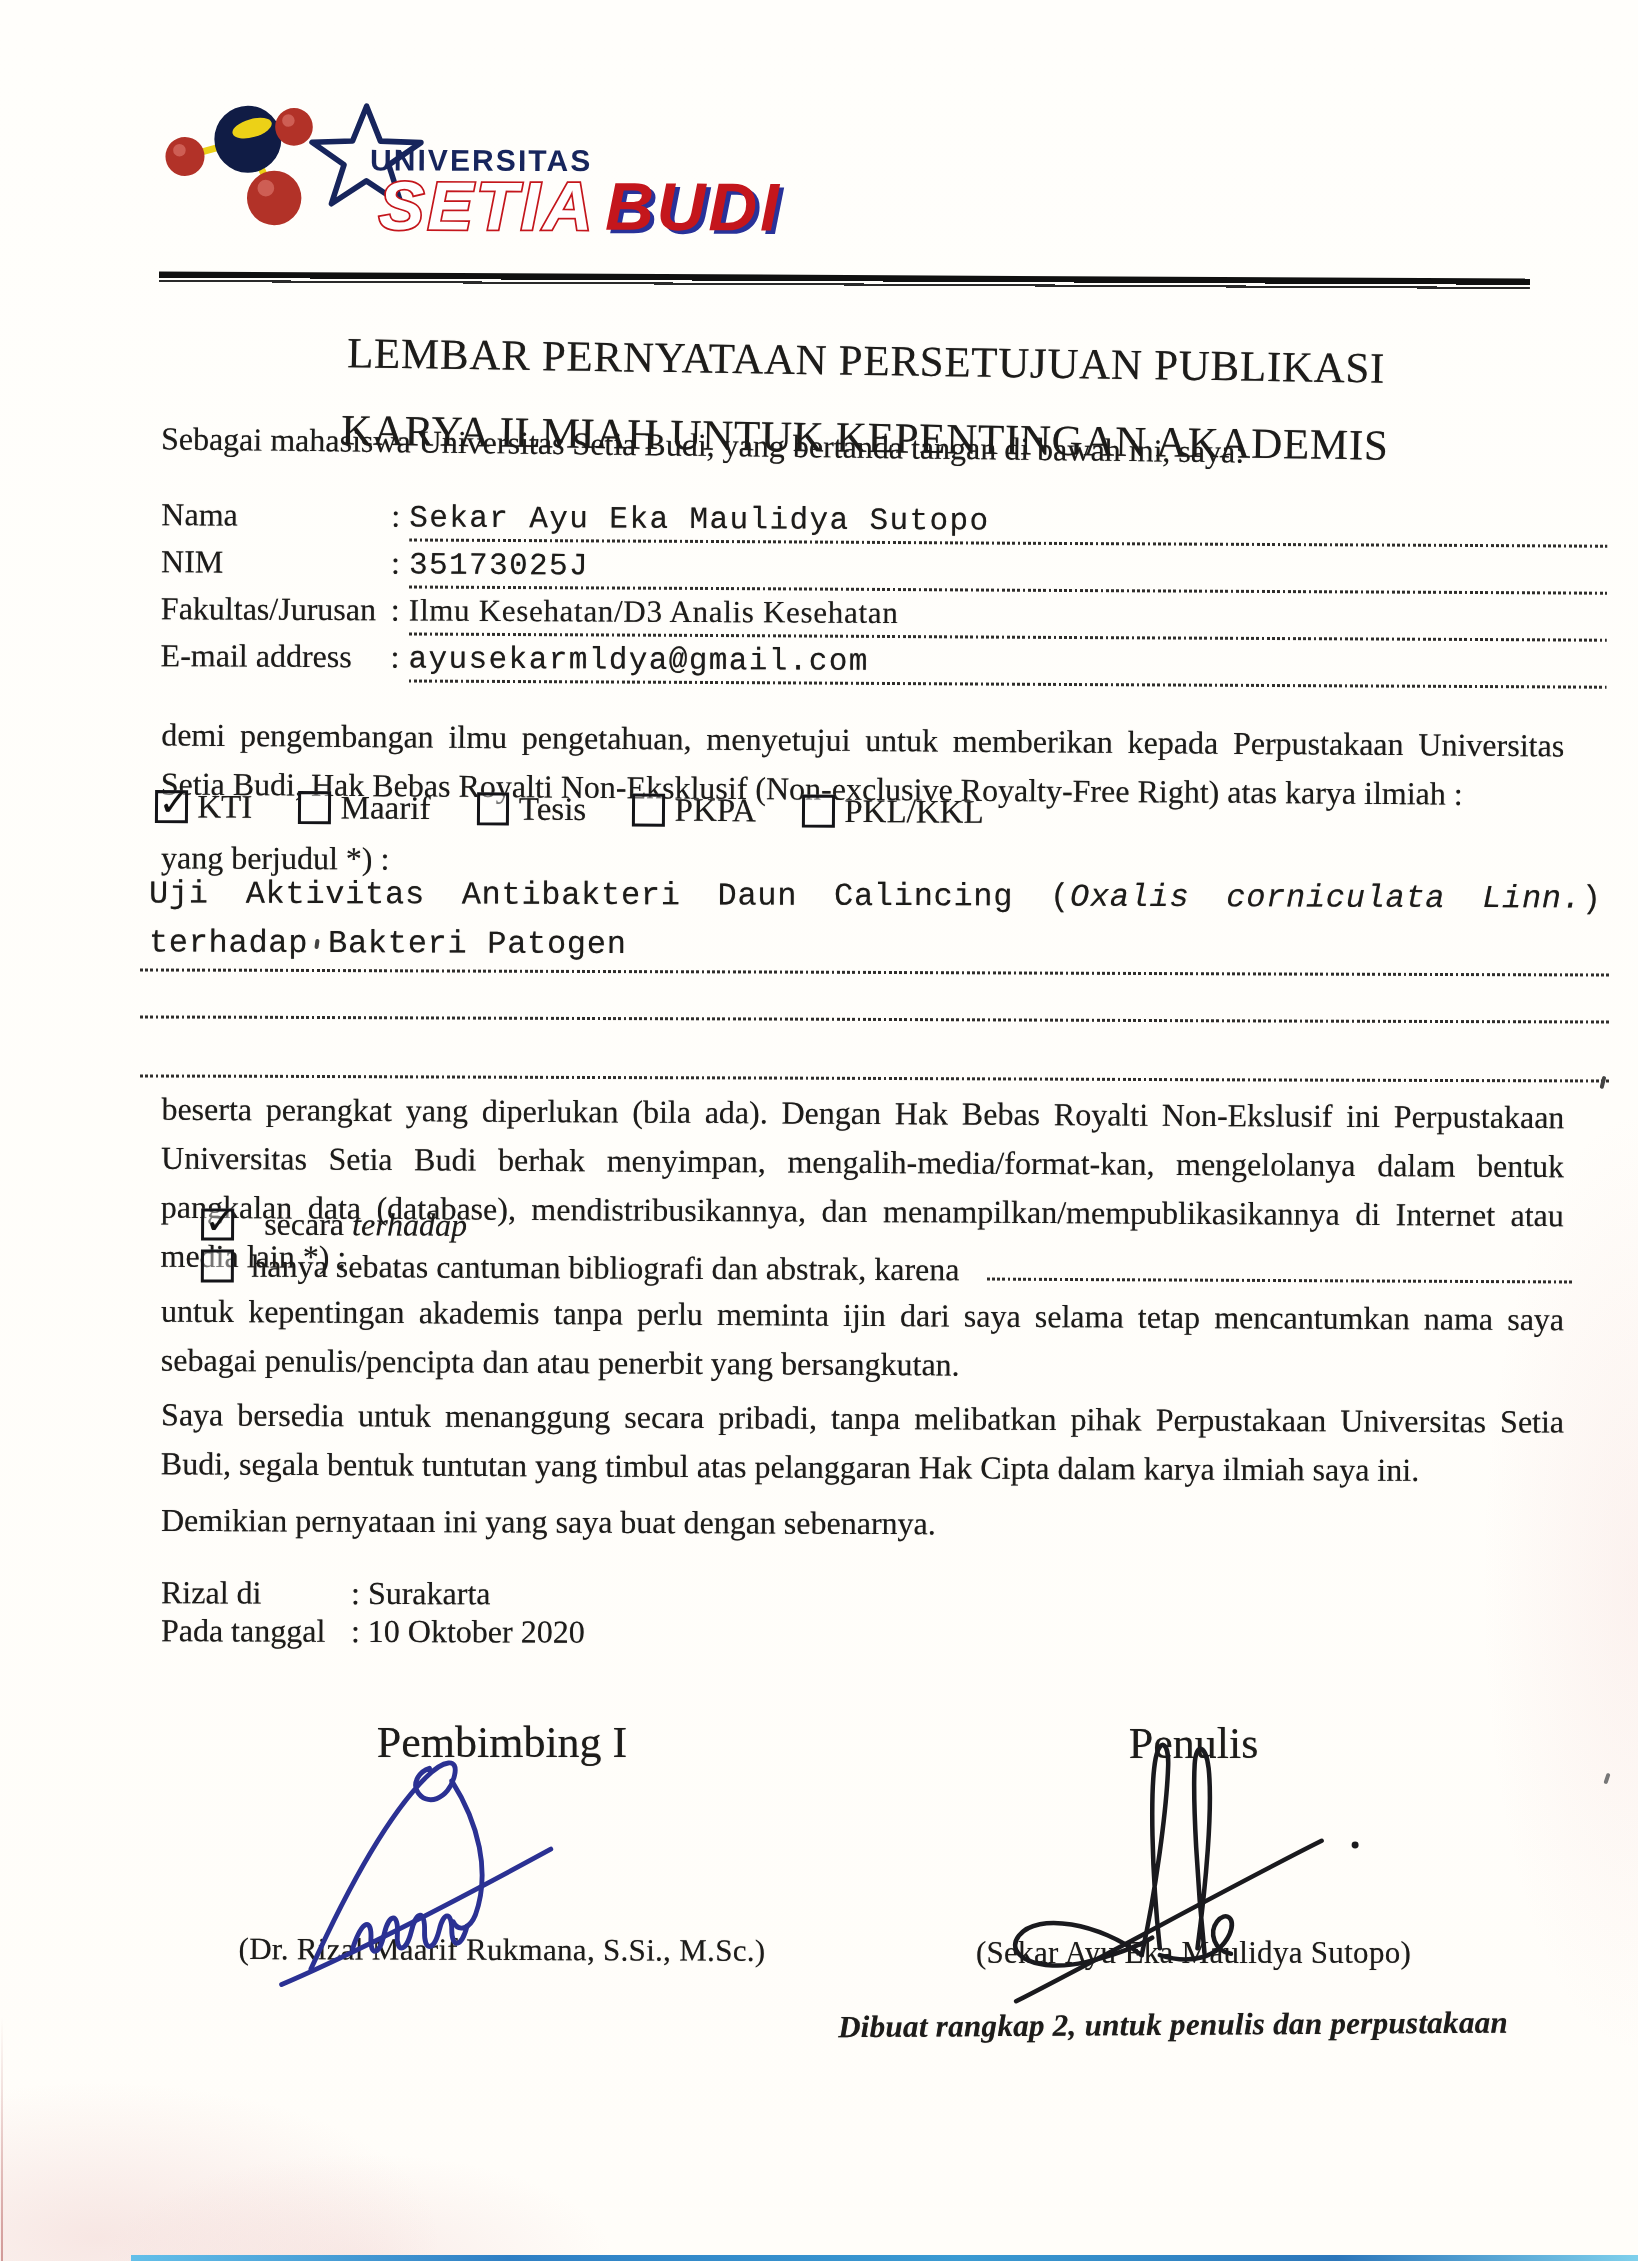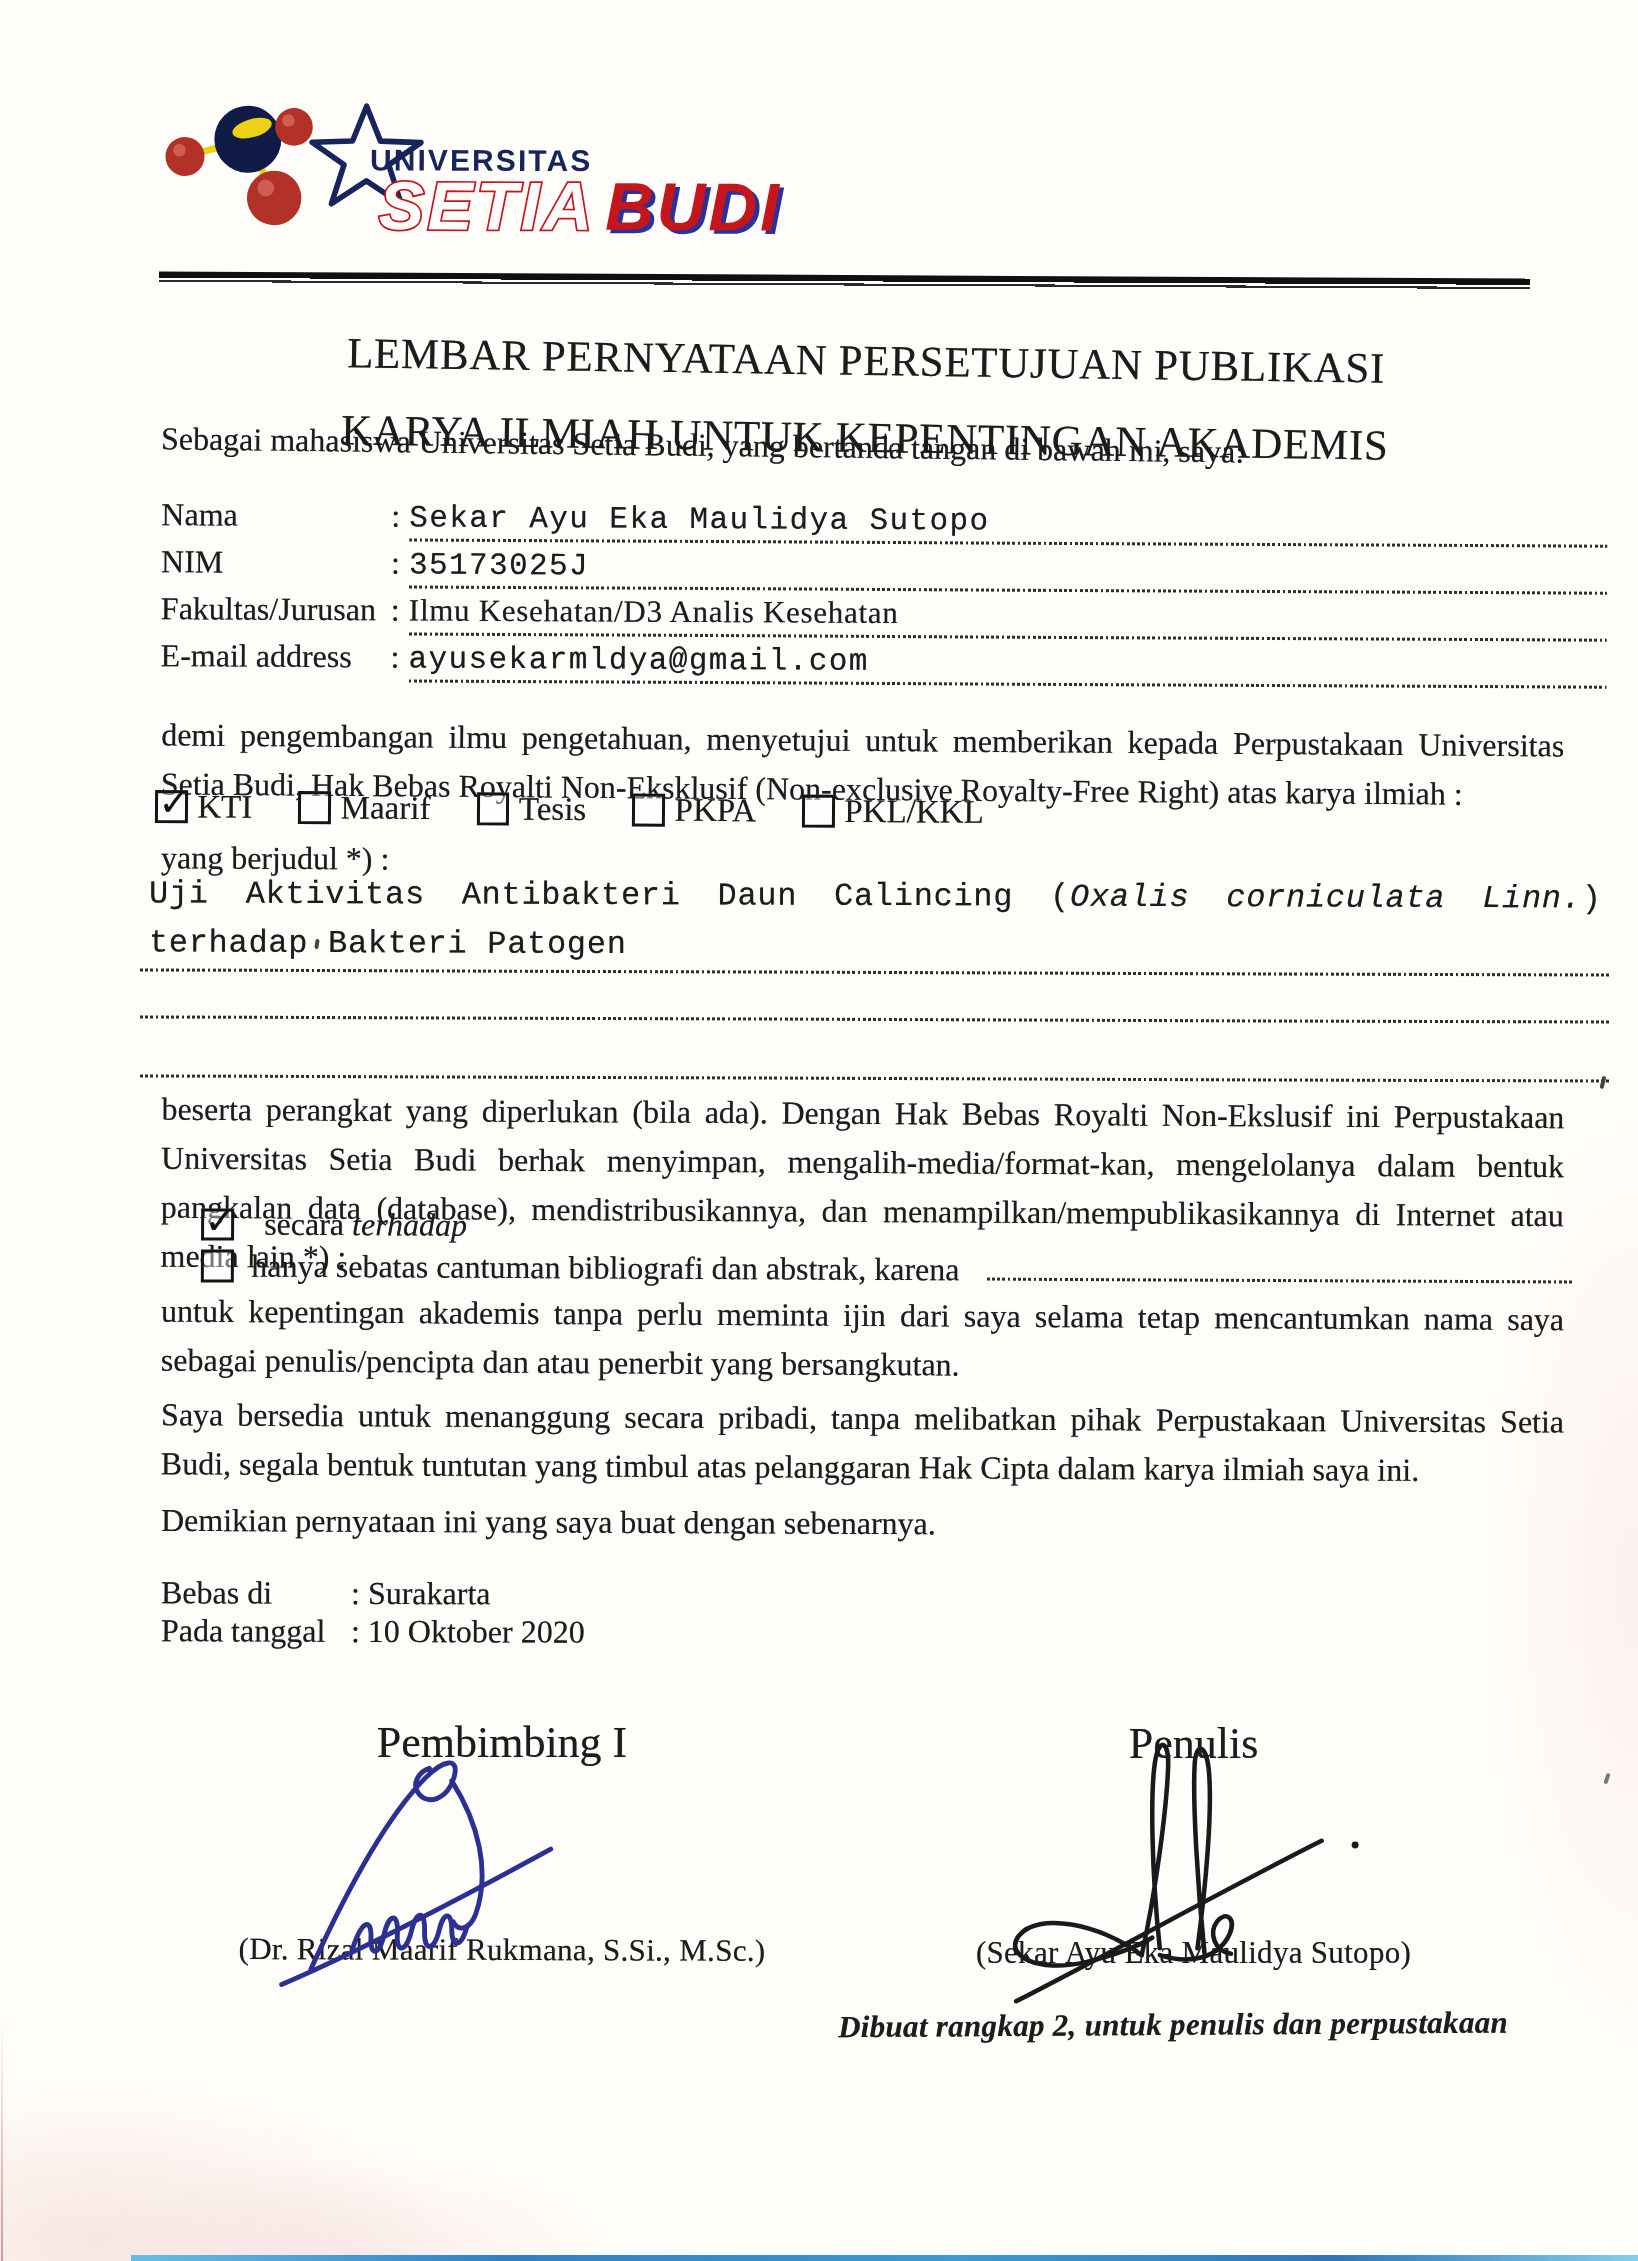"Bebas di" span.made-label { text: Bebas -> Rizal }
